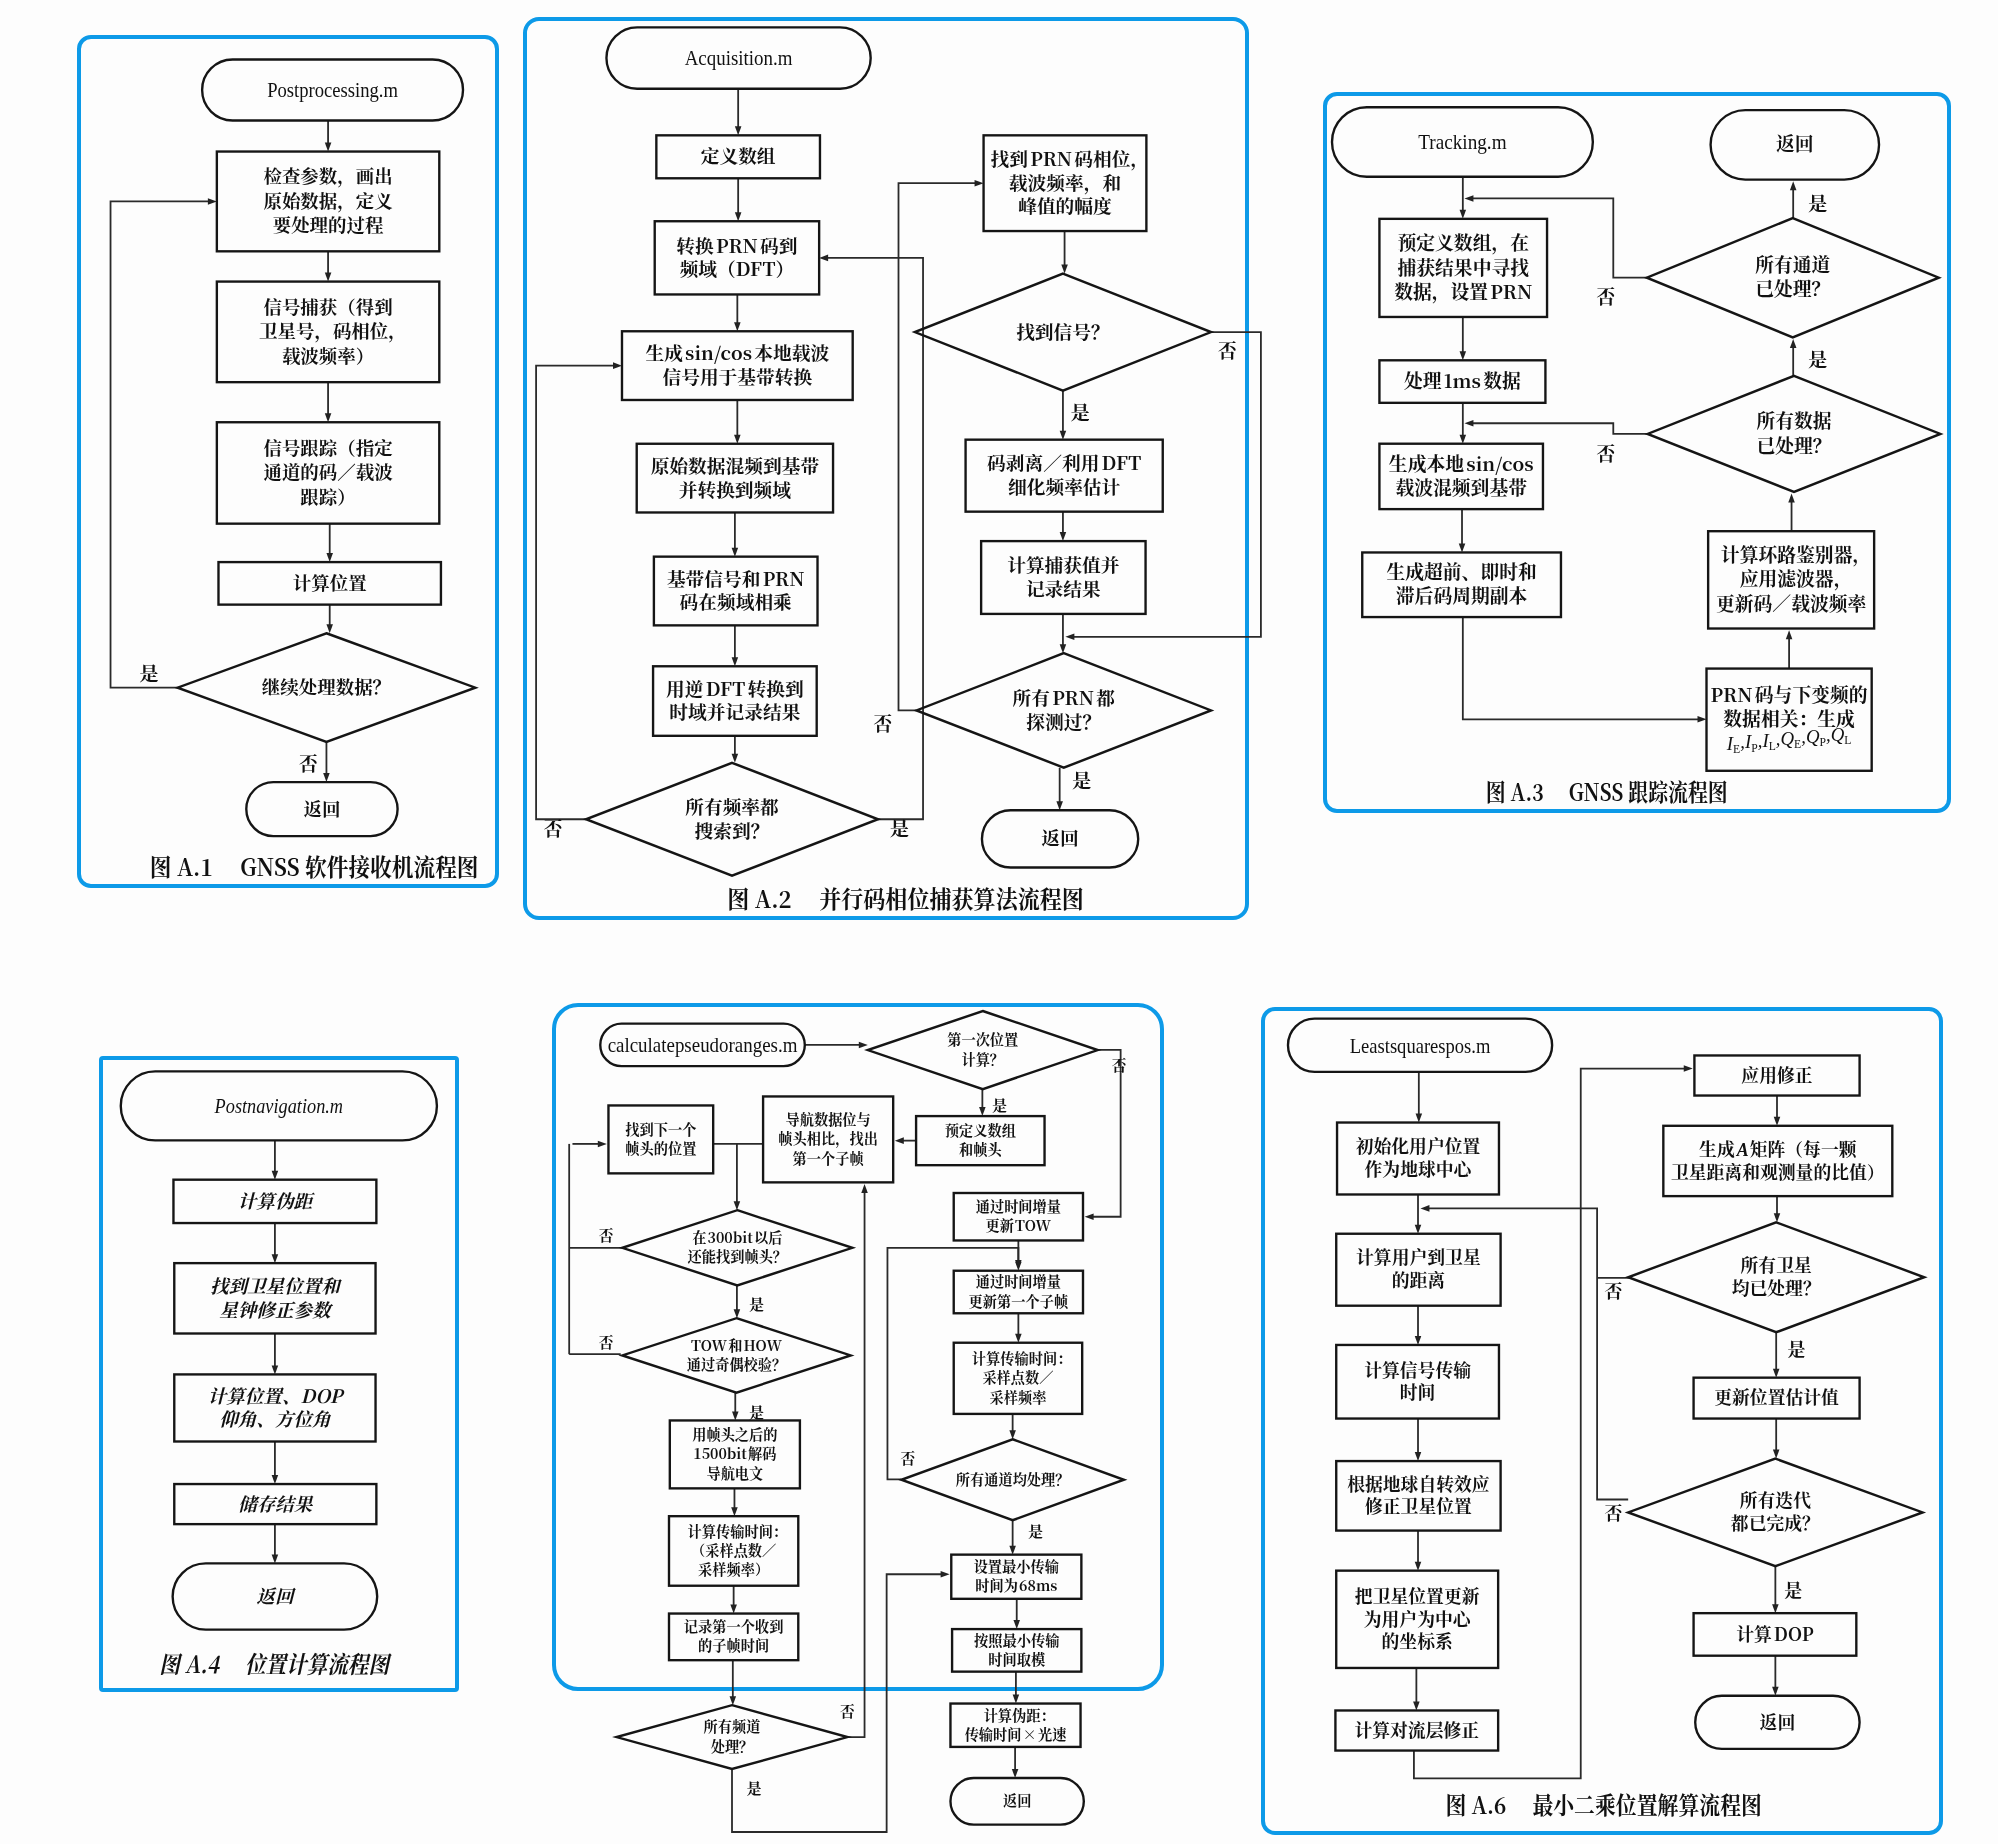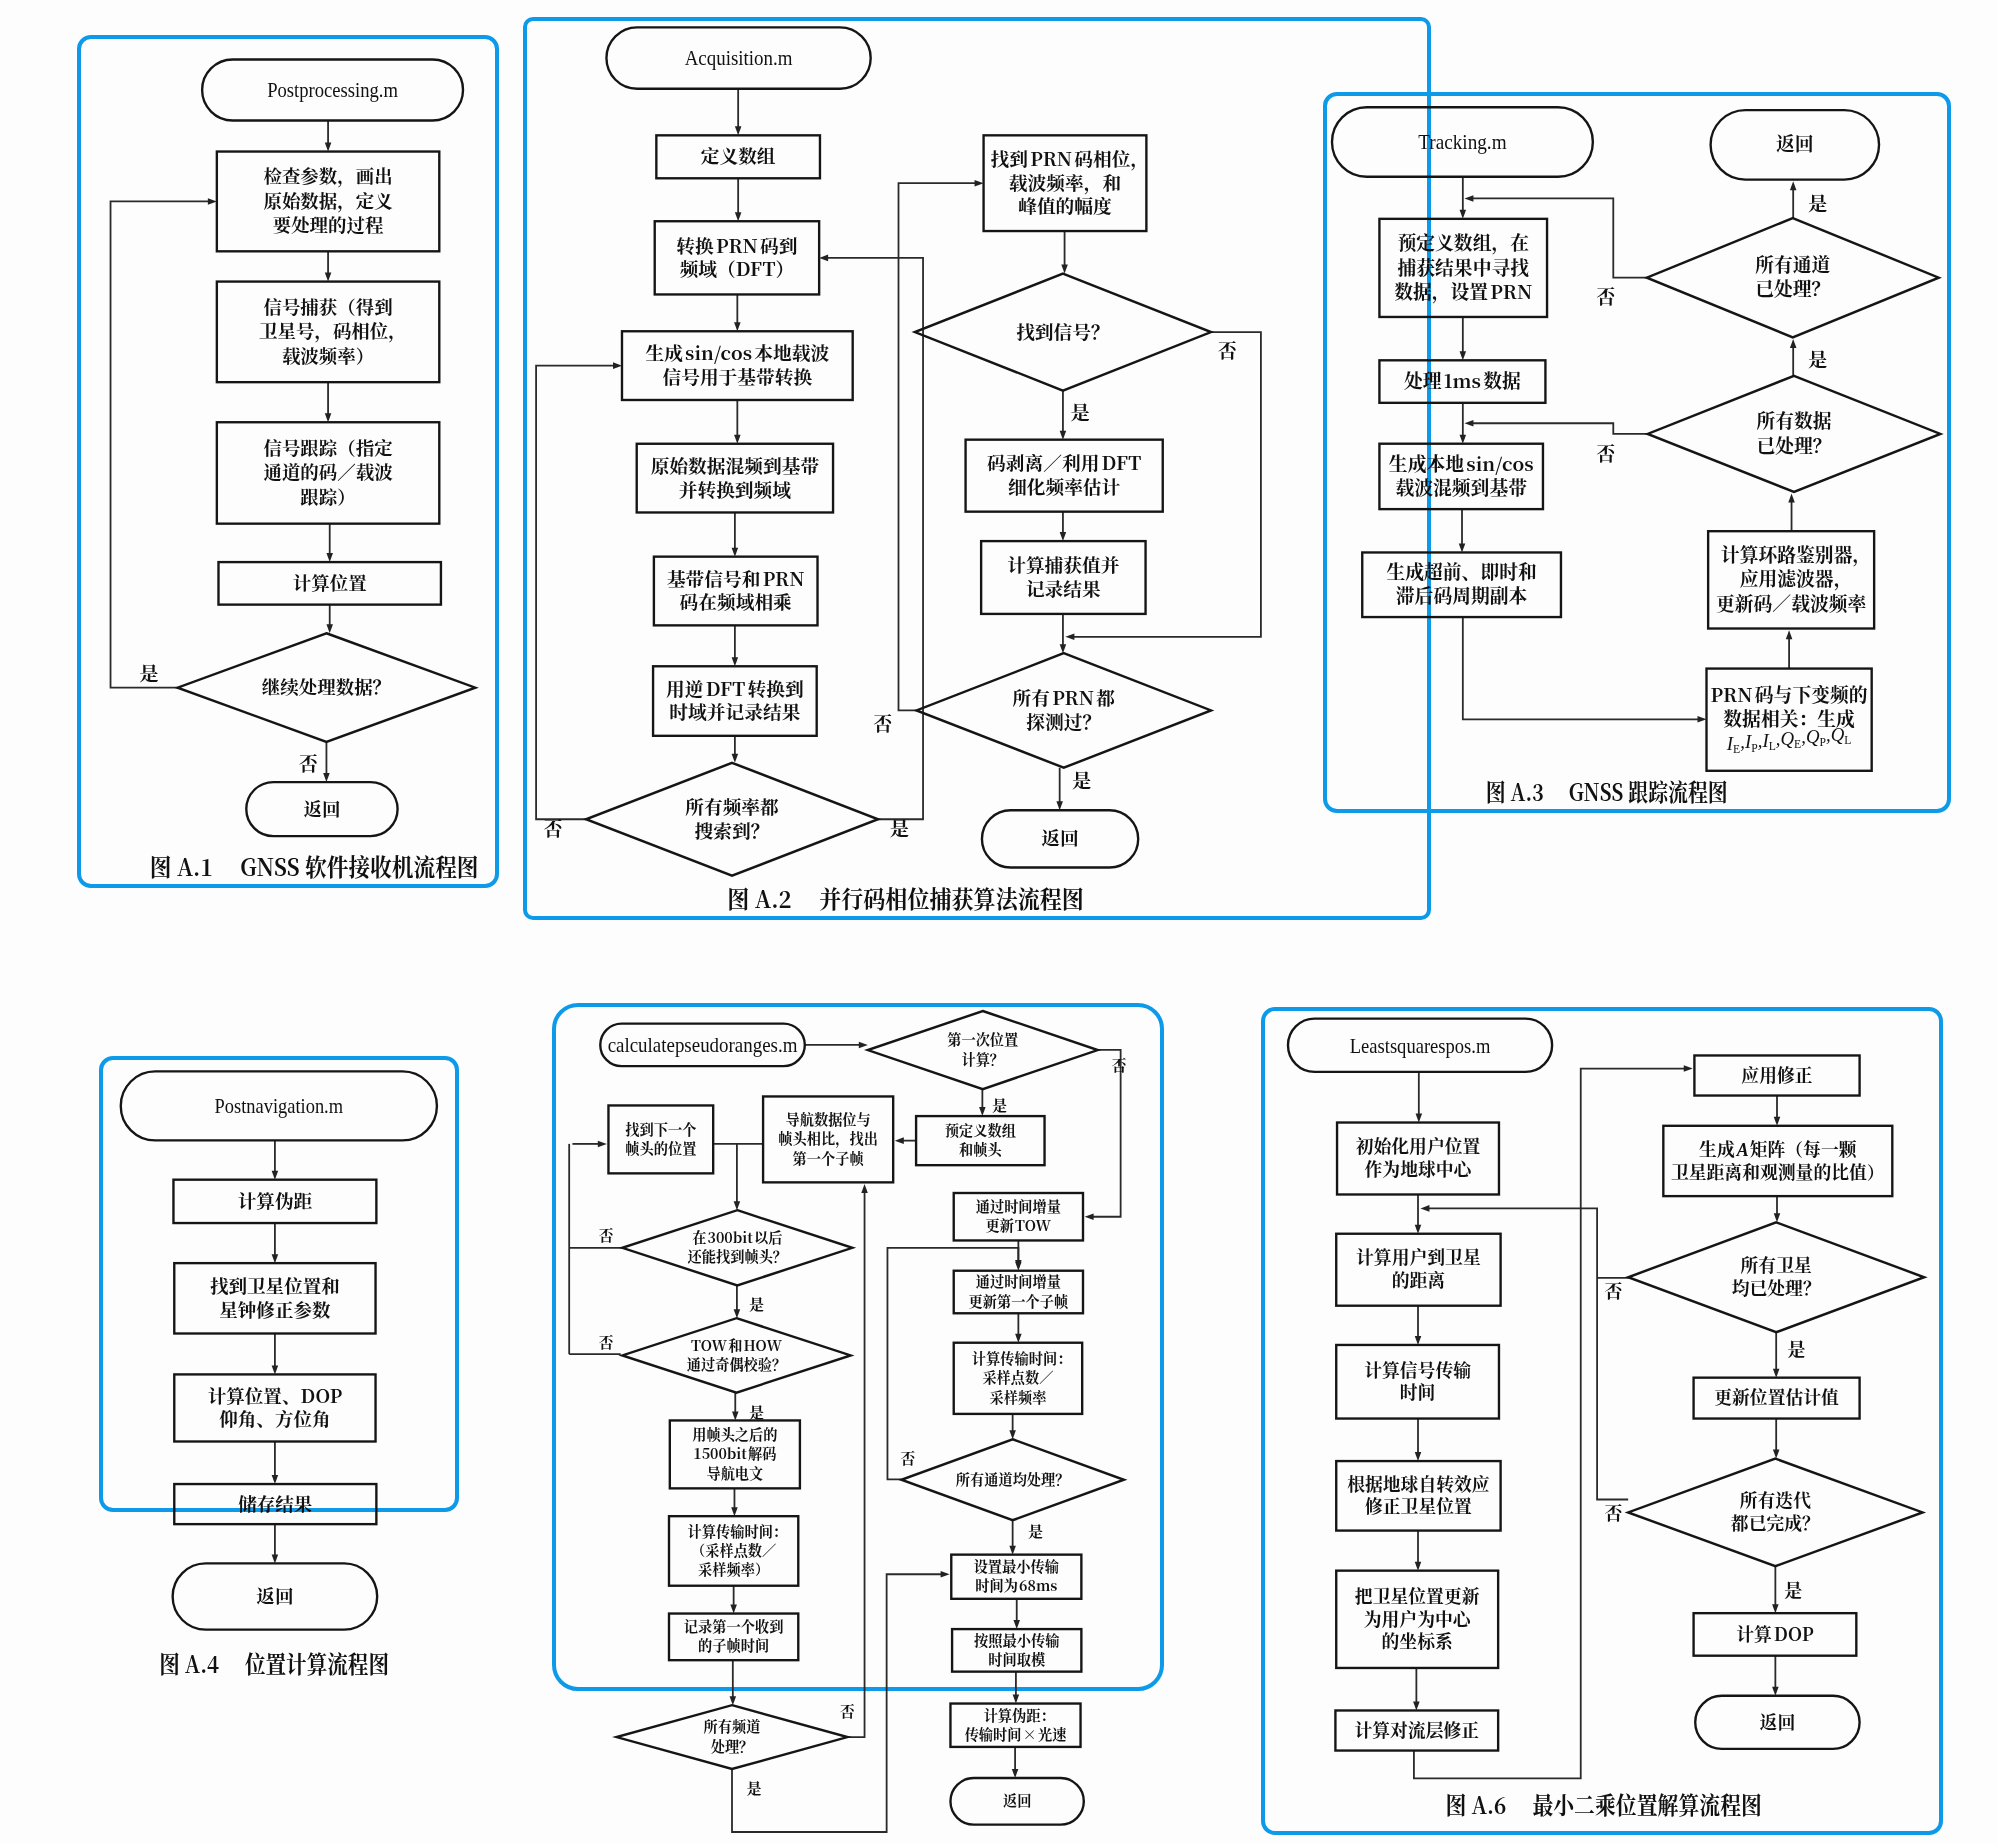"Acquisition.m" div.panel { border-radius: 10px -> 16px; width: 908px -> 726px }
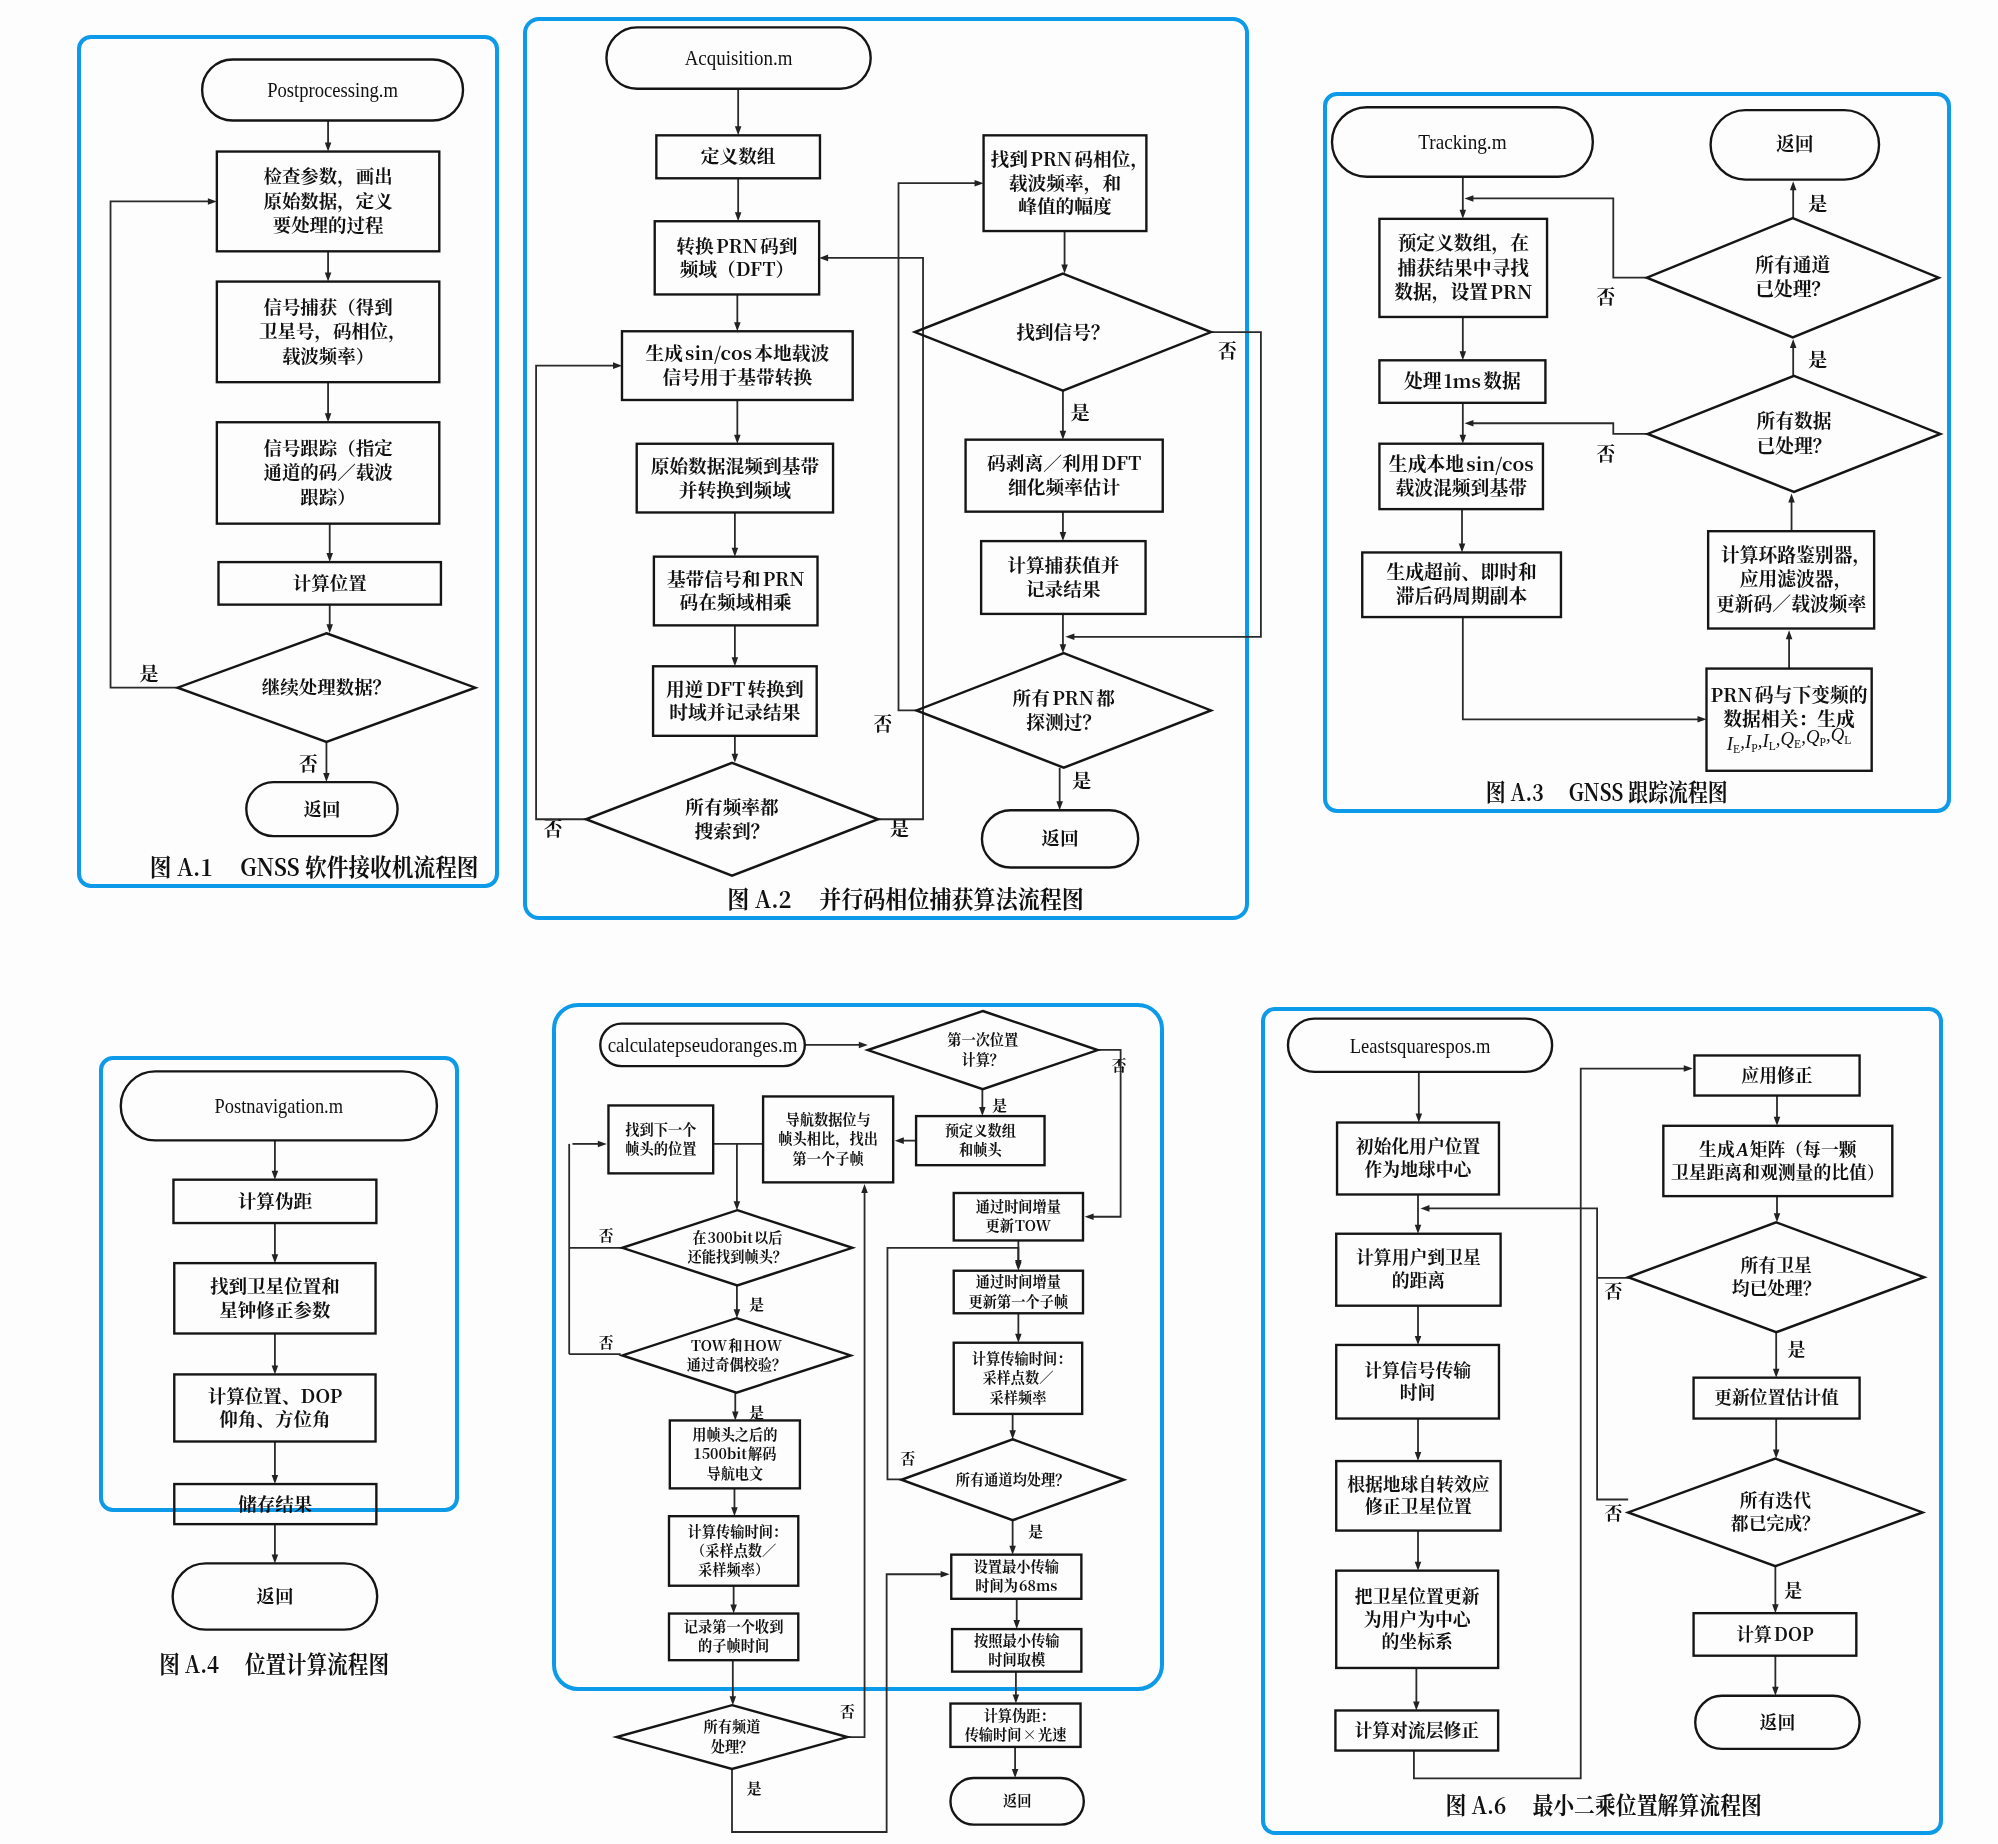"Postnavigation.m" div.panel { border-radius: 14px -> 4px; font-style: none -> italic; height: 456px -> 636px }
